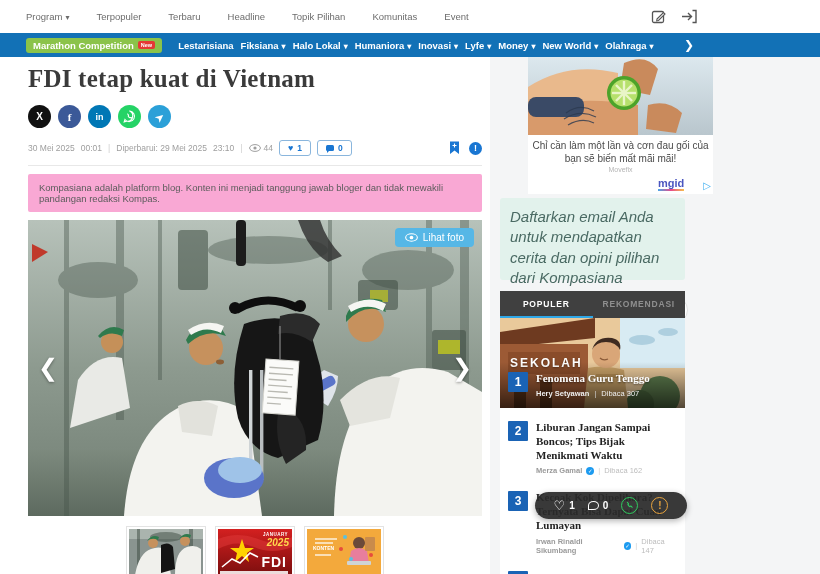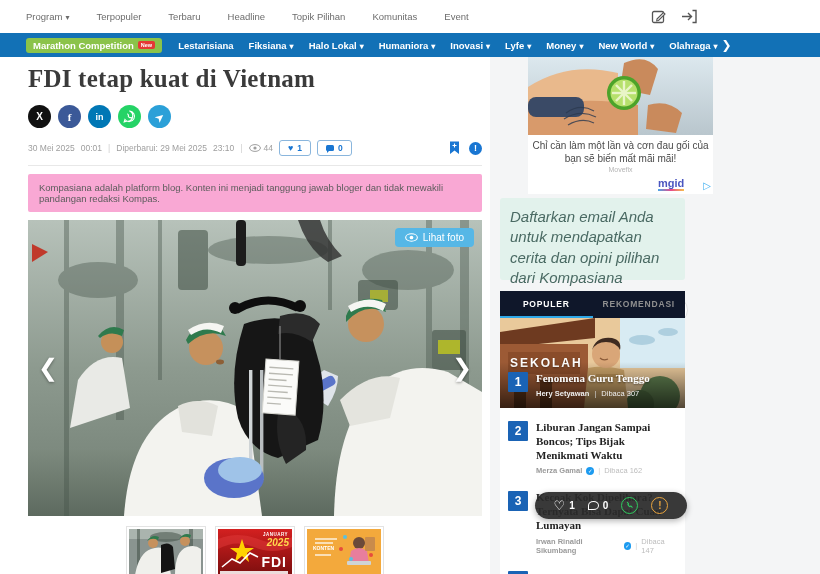"Lestarisiana" .bluenav { gap: 15px -> 7px }
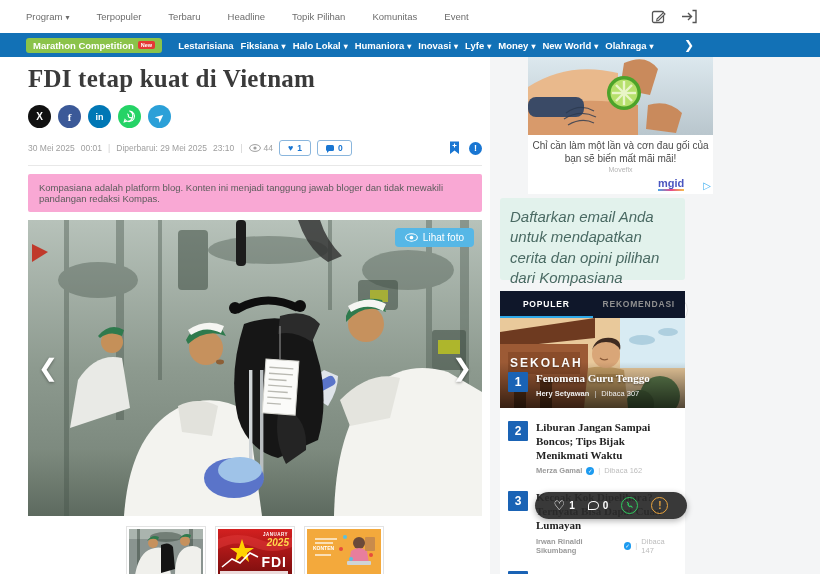"POPULER" .ptabs { background: #0f172a -> #404040 }
